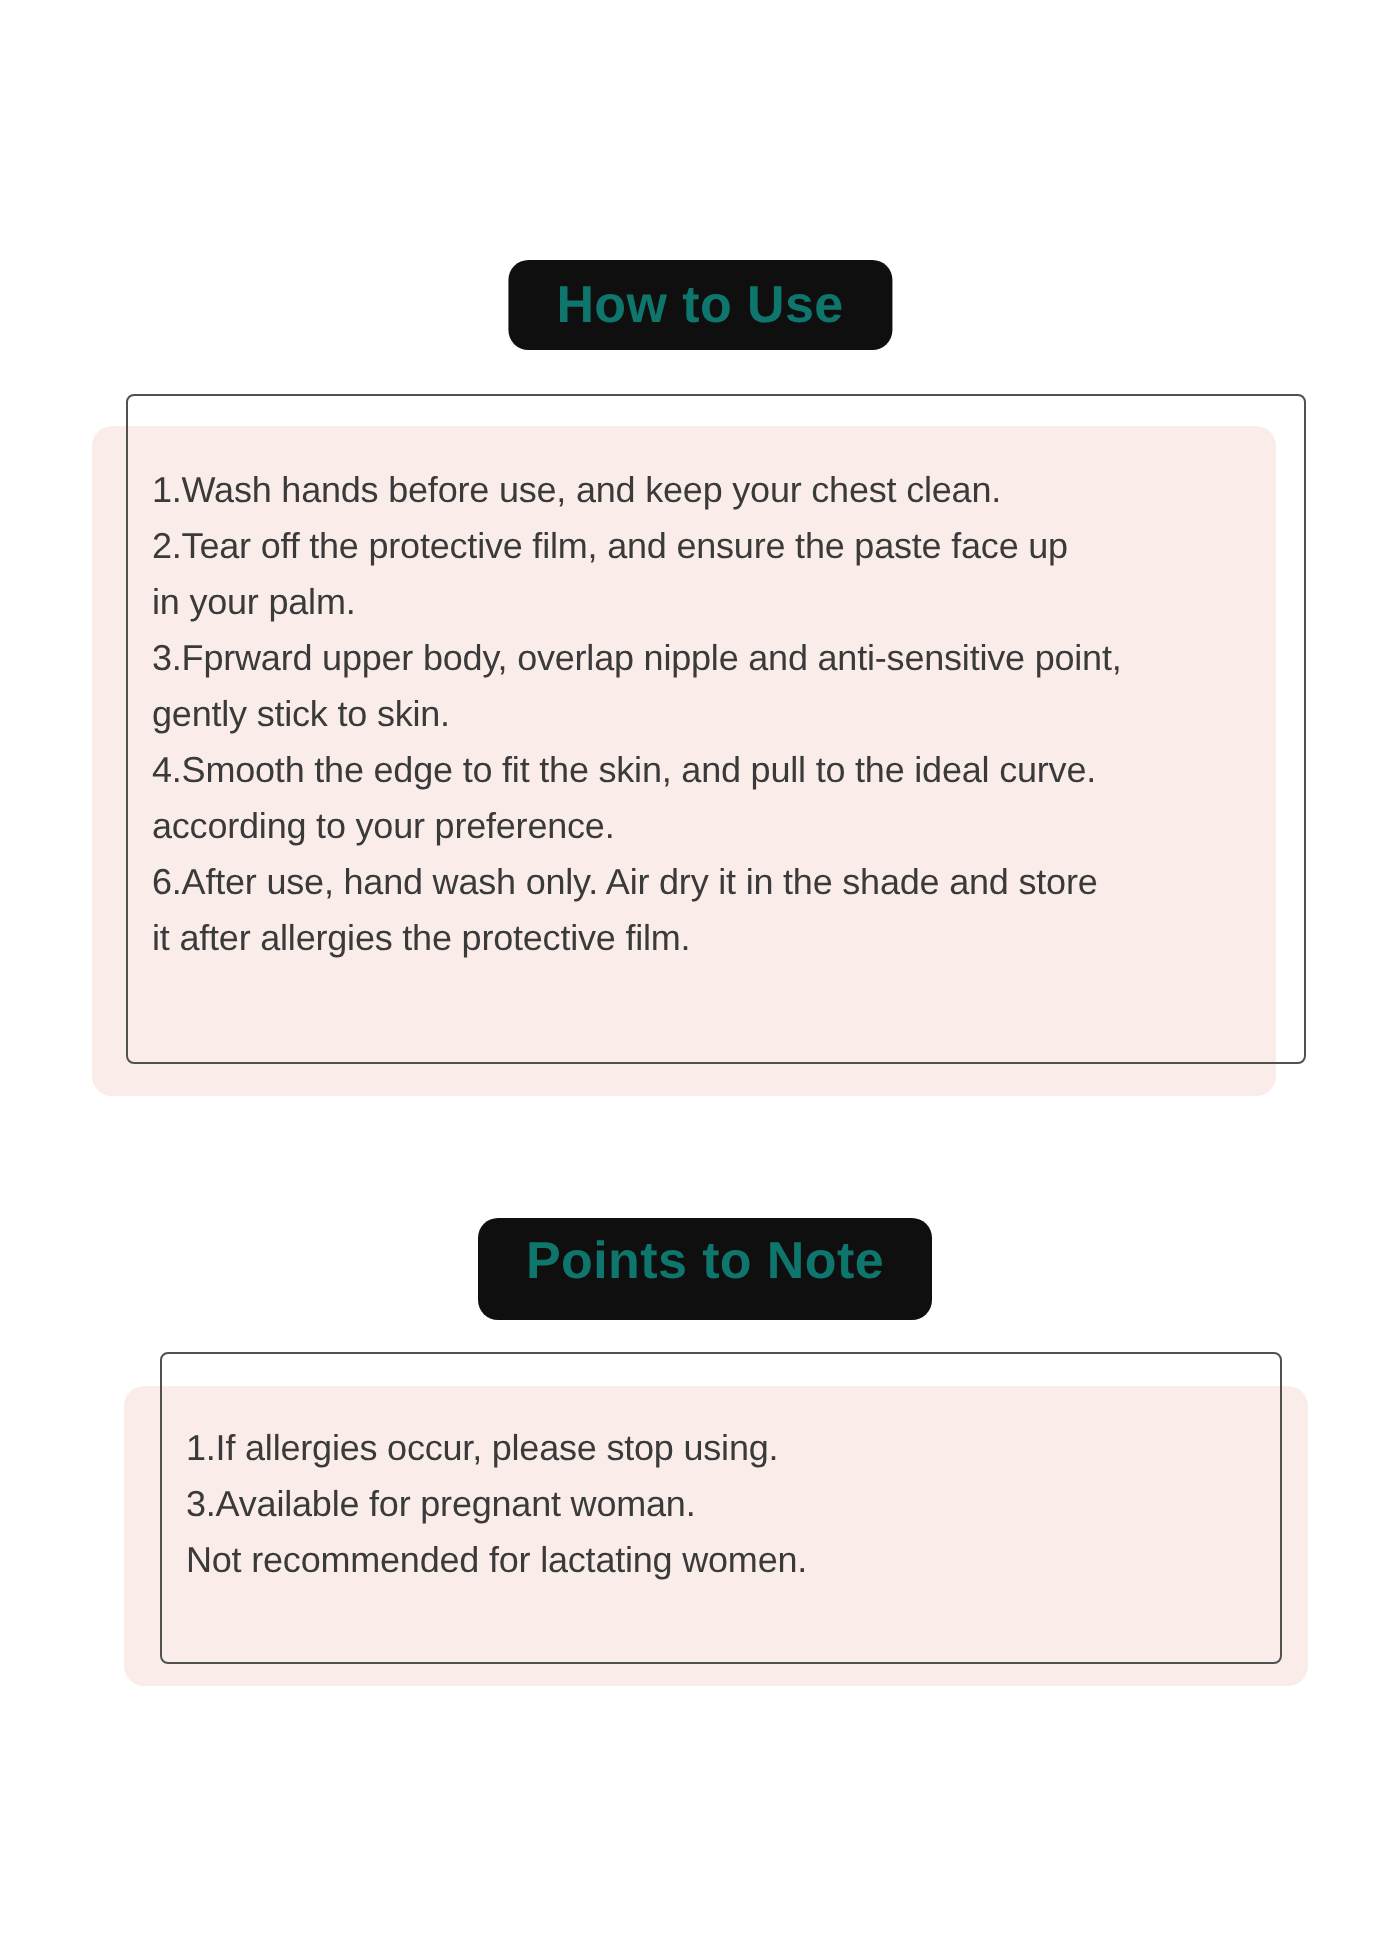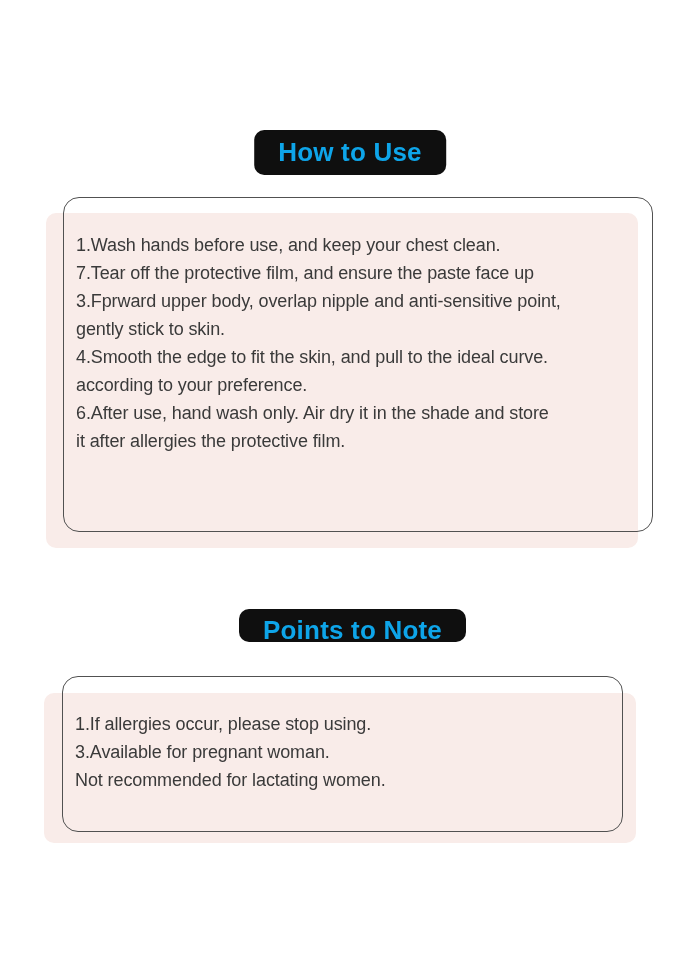"How to Use" .badge { color: #0ea5e9 -> #0f766e }
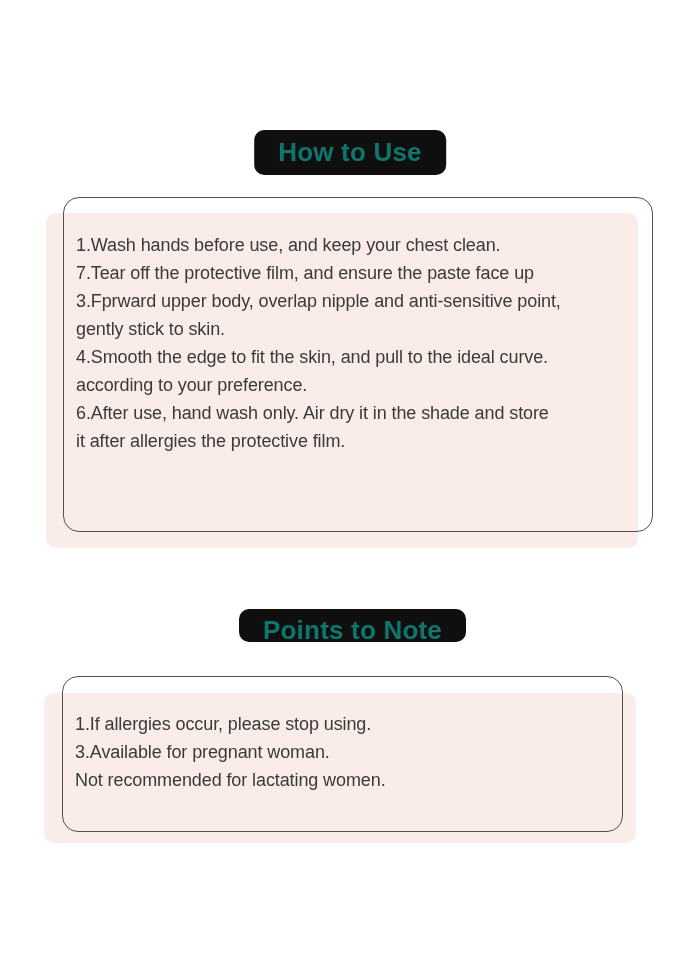"1.Wash hands before use, and" .panel { border-radius: 16px -> 4px }
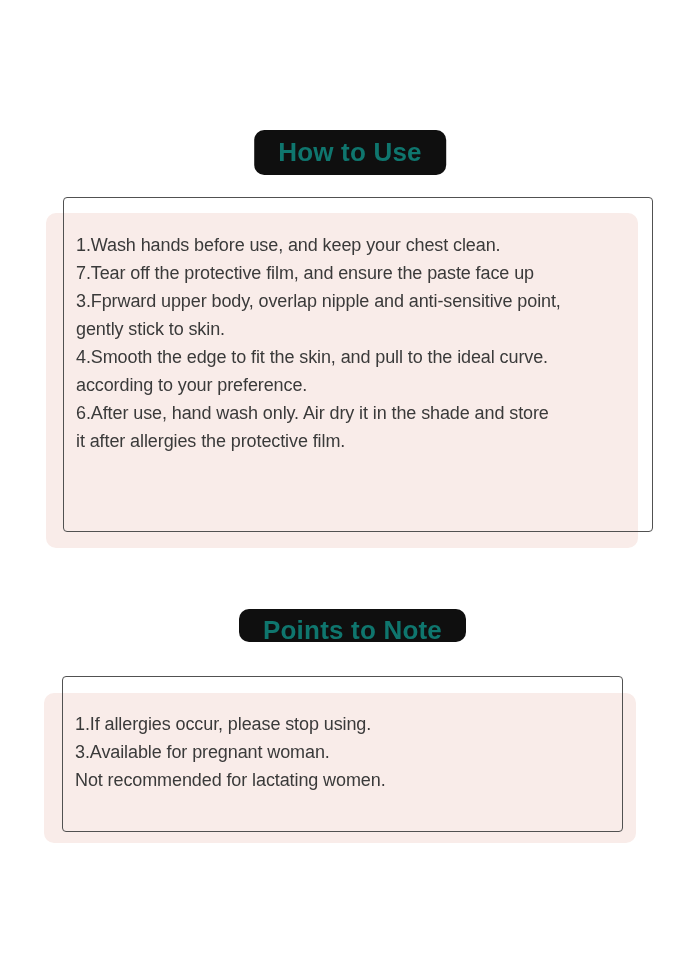"7.Tear off the protective film," div.line { text: 7.Tear -> 2.Tear }
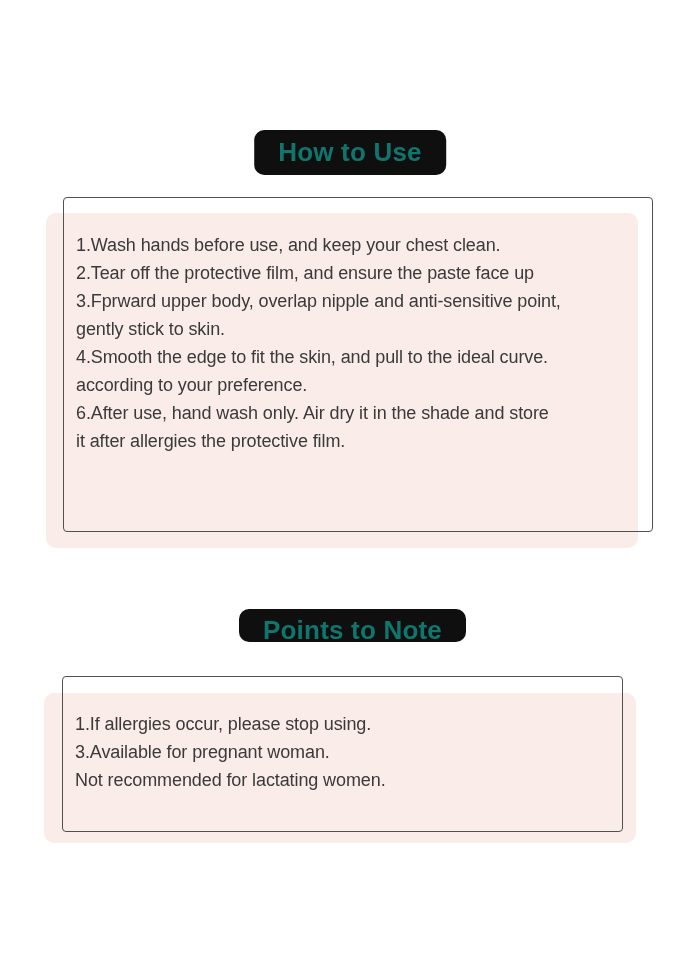"in your palm." div.line { html: none -> <div>in your palm.</div> }
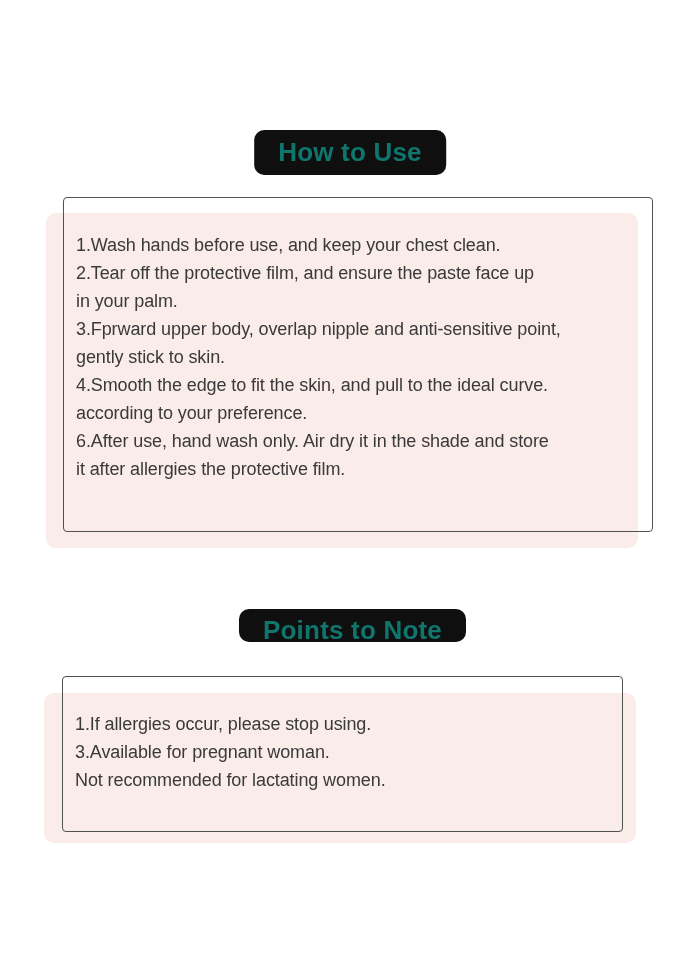"Points to Note" .badge-2 { height: 33px -> 51px }
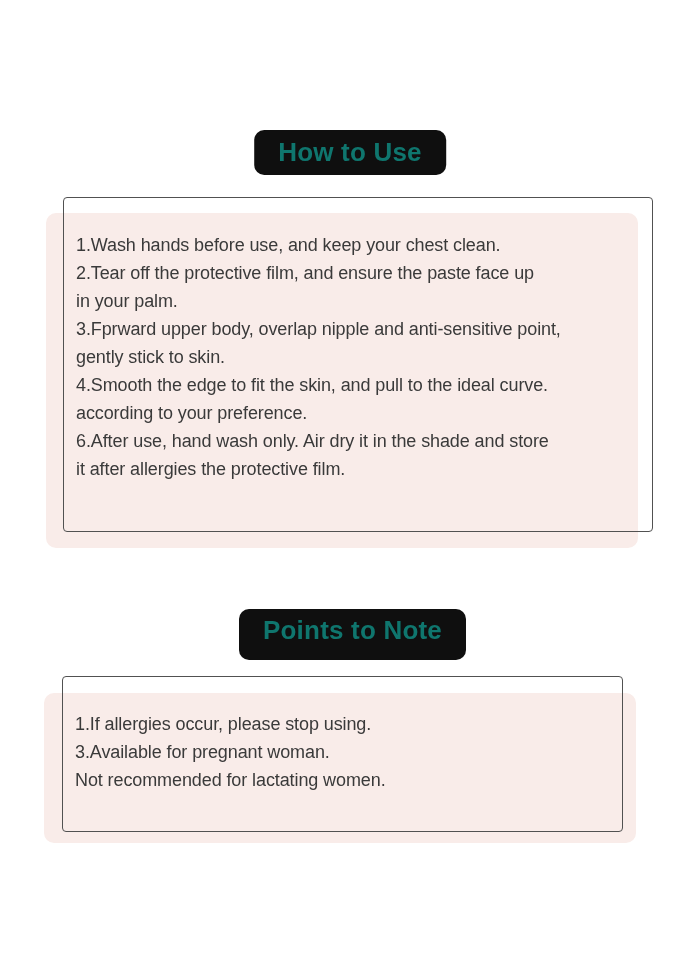"1.If allergies occur, please stop" .panel-wrap-2 { left: 62px -> 80px }
